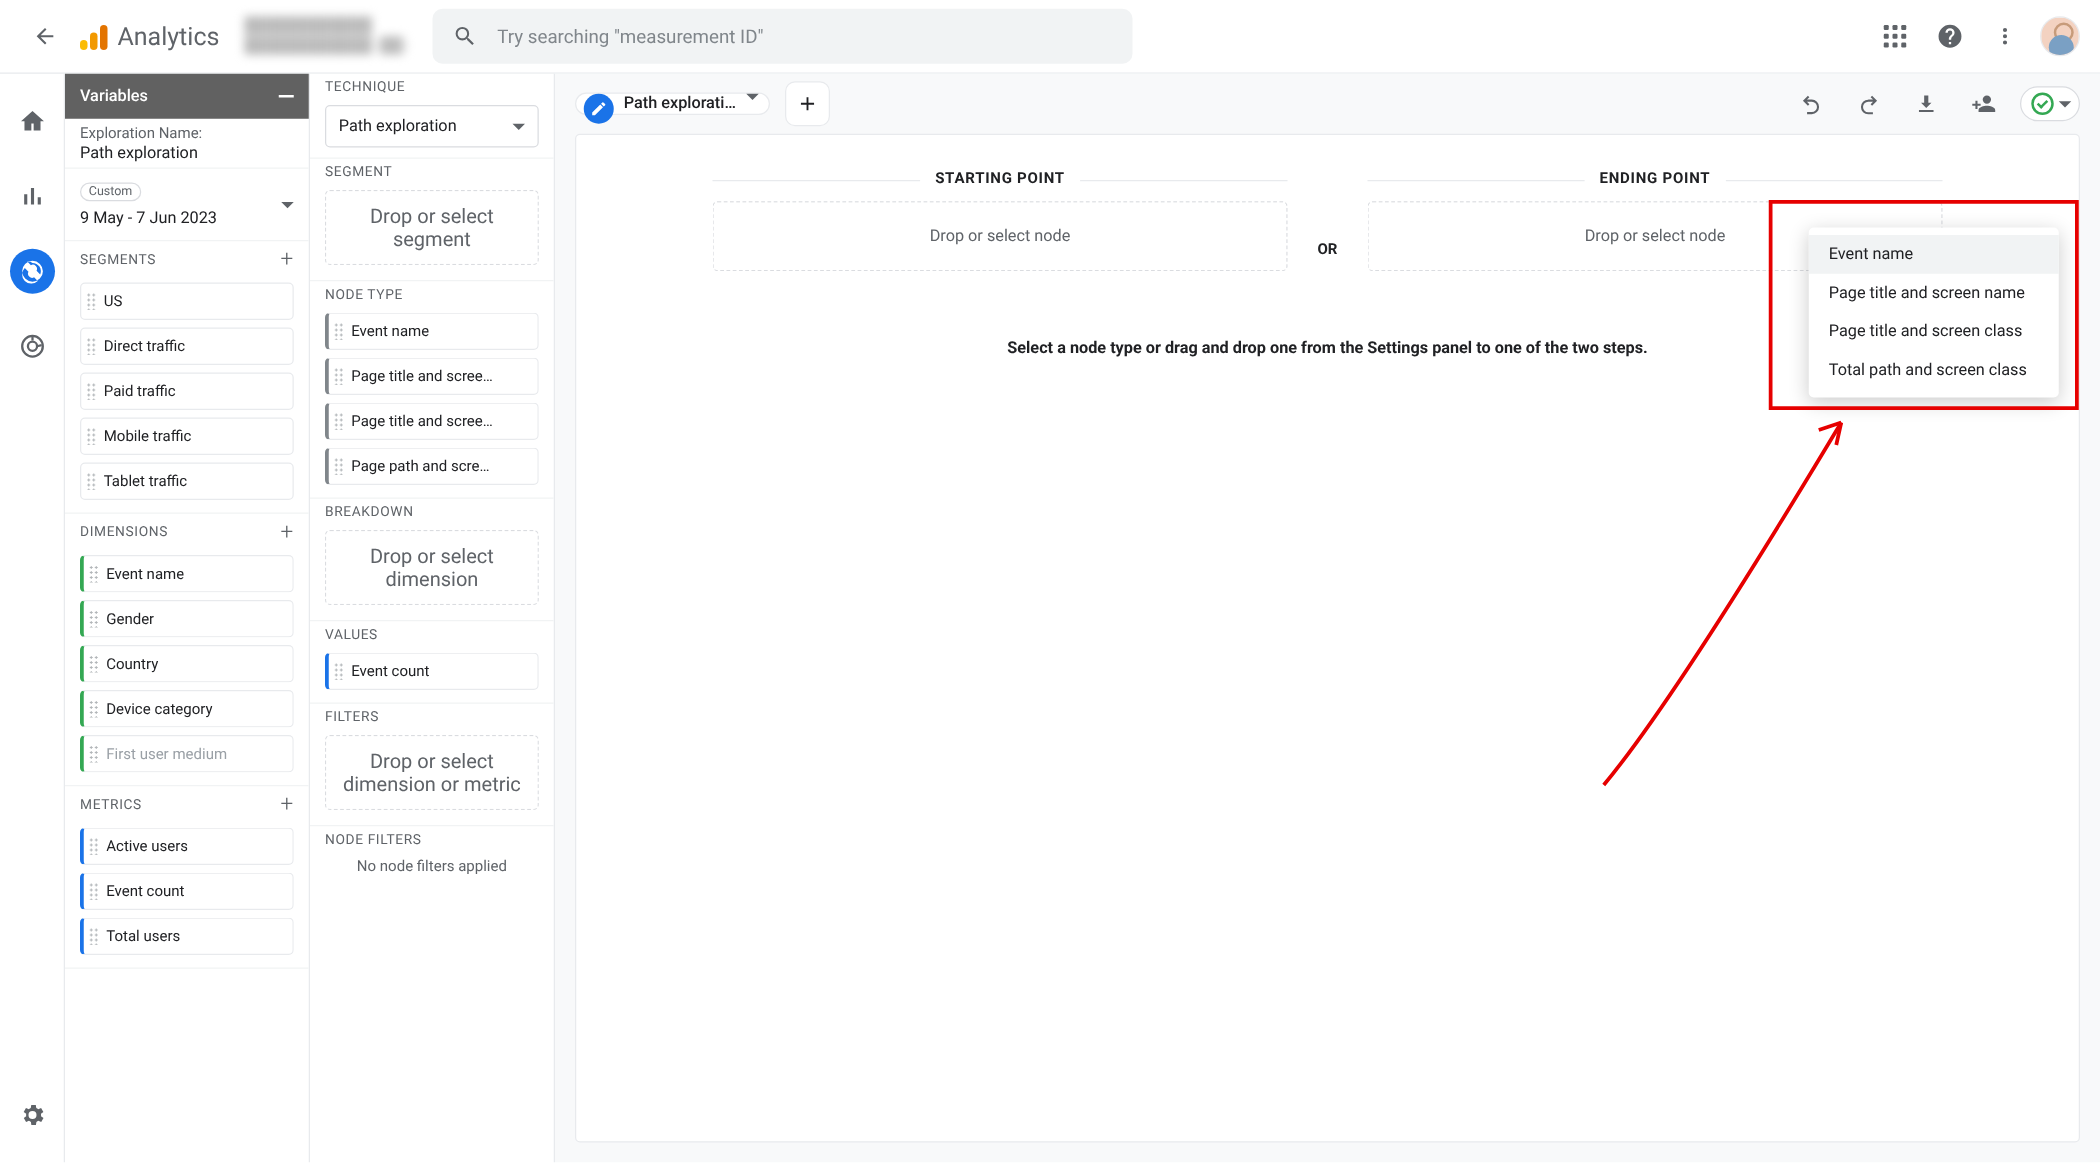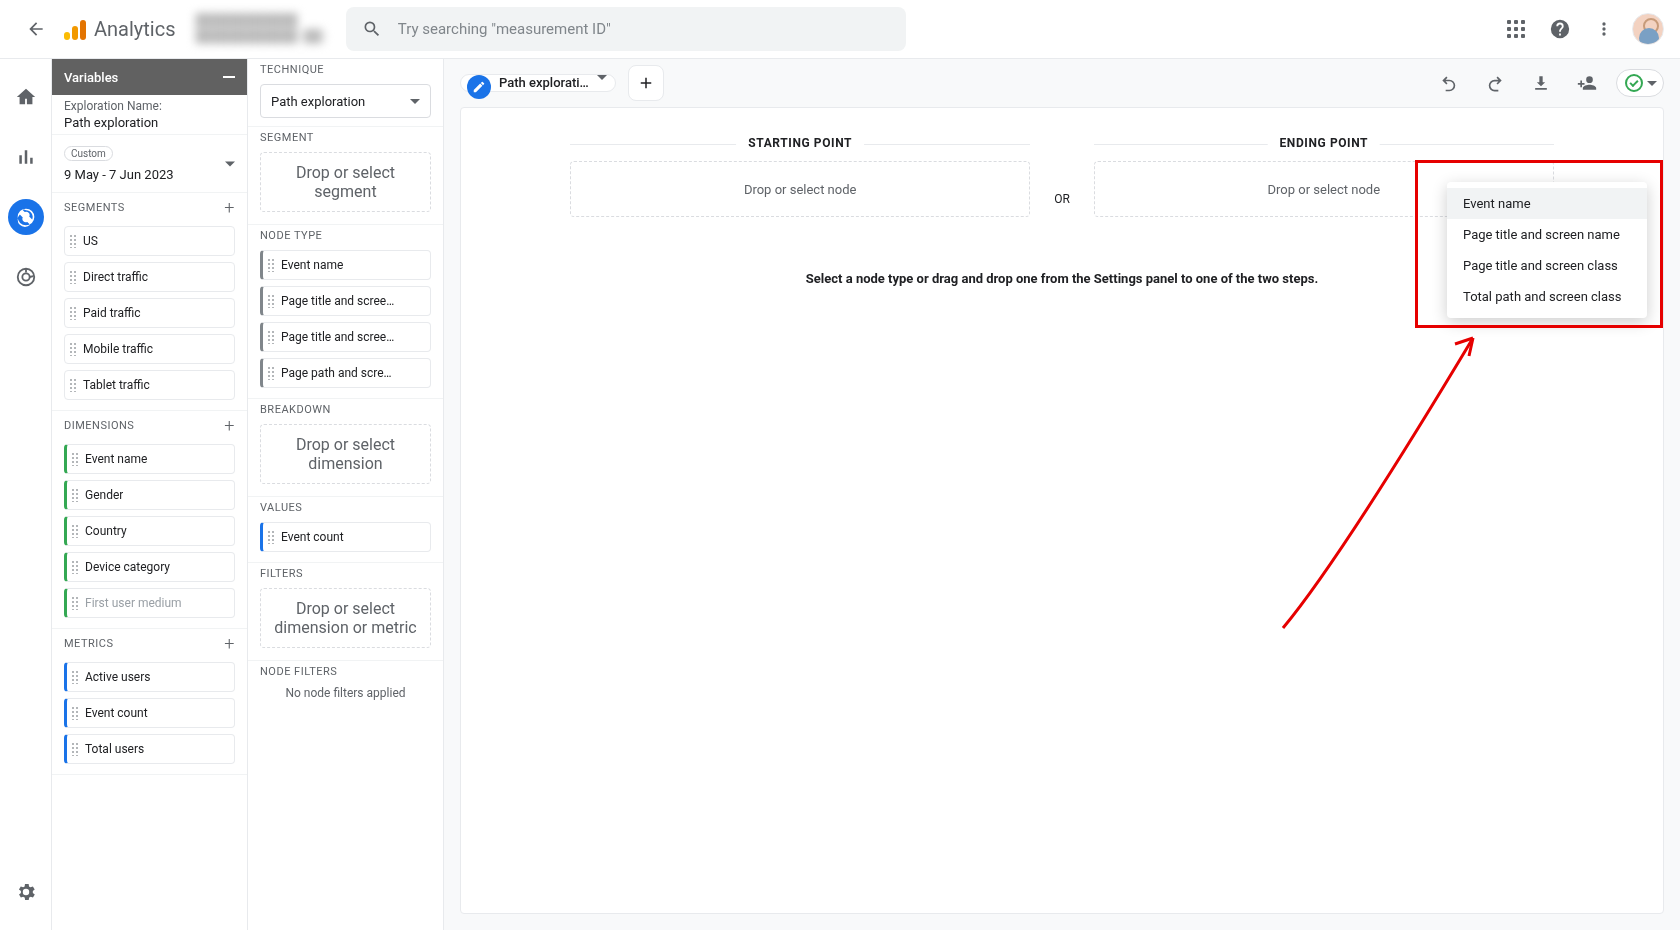"OR" .or { font-weight: 400 -> 700 }
